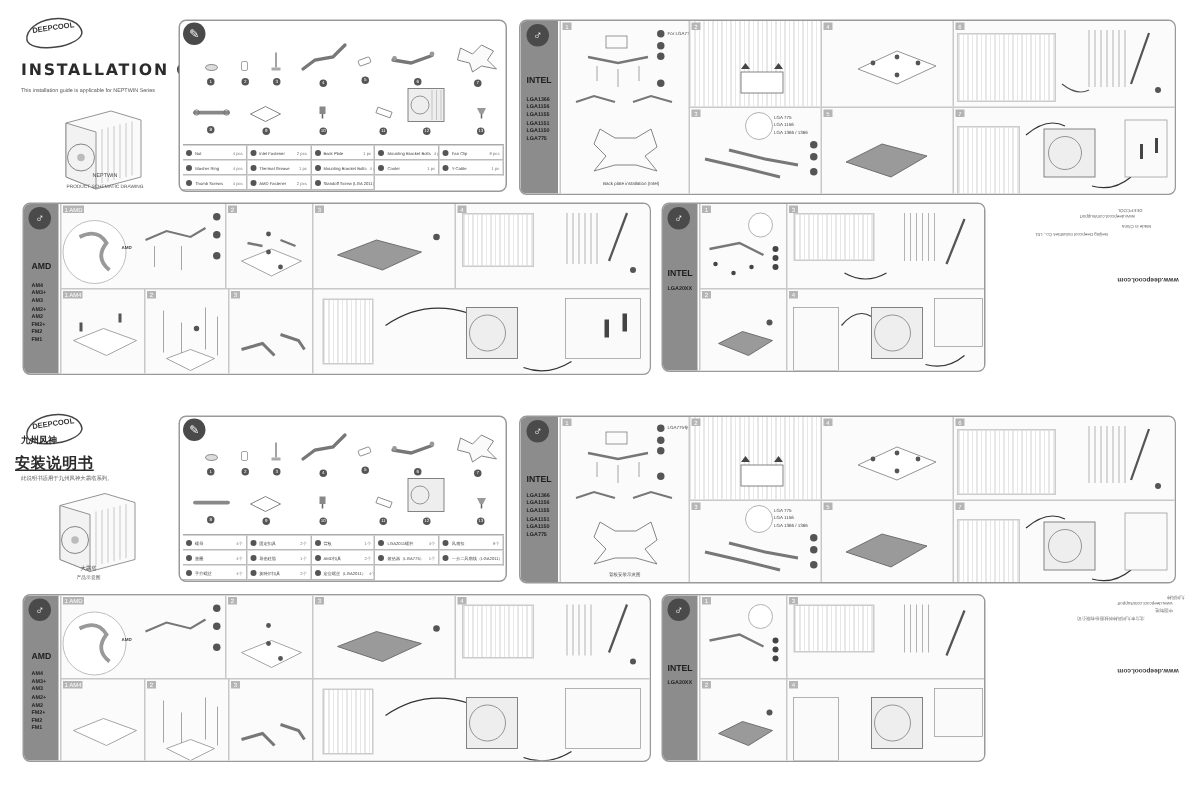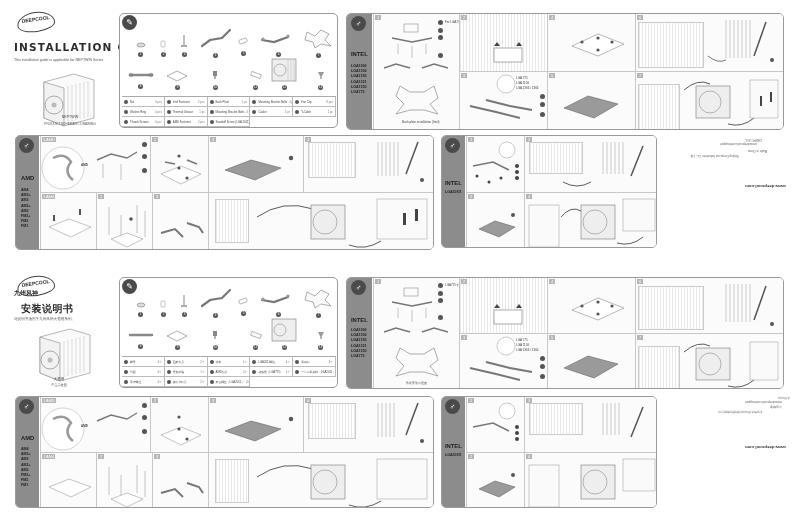"安装说明书" div.cover-title { left: 21px -> 10px; text-decoration: none -> underline }
